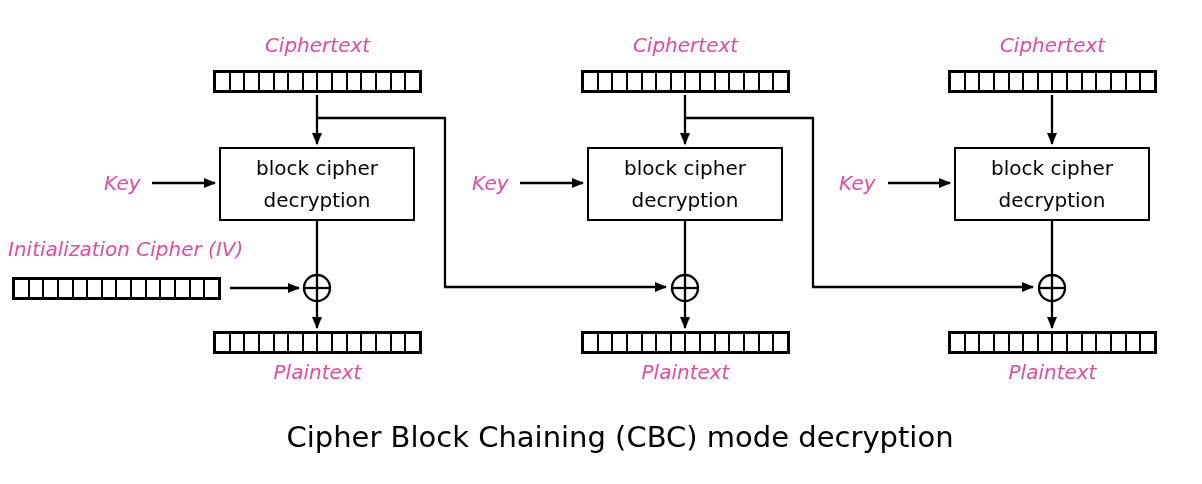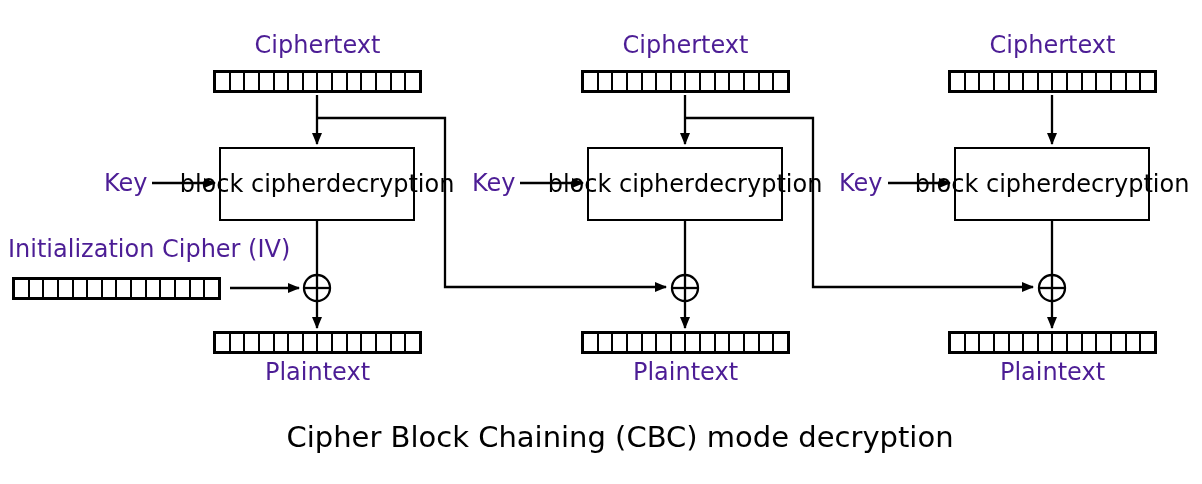"Ciphertext" .lbl { color: #4c1d95 -> #ec4899; font-size: 24px -> 20px; font-style: none -> italic }
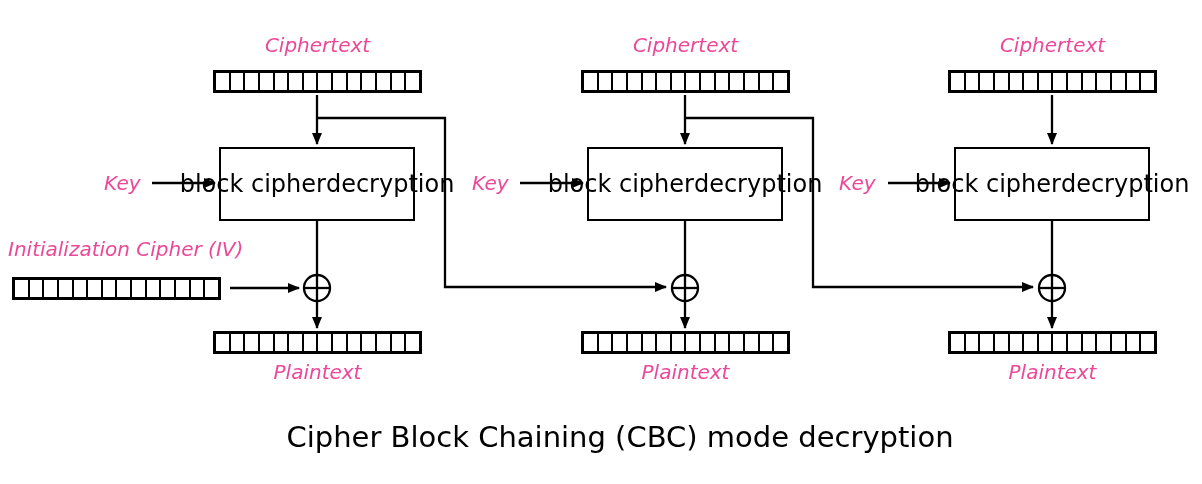"block cipher" .box { flex-direction: row -> column; font-size: 24px -> 20px }
